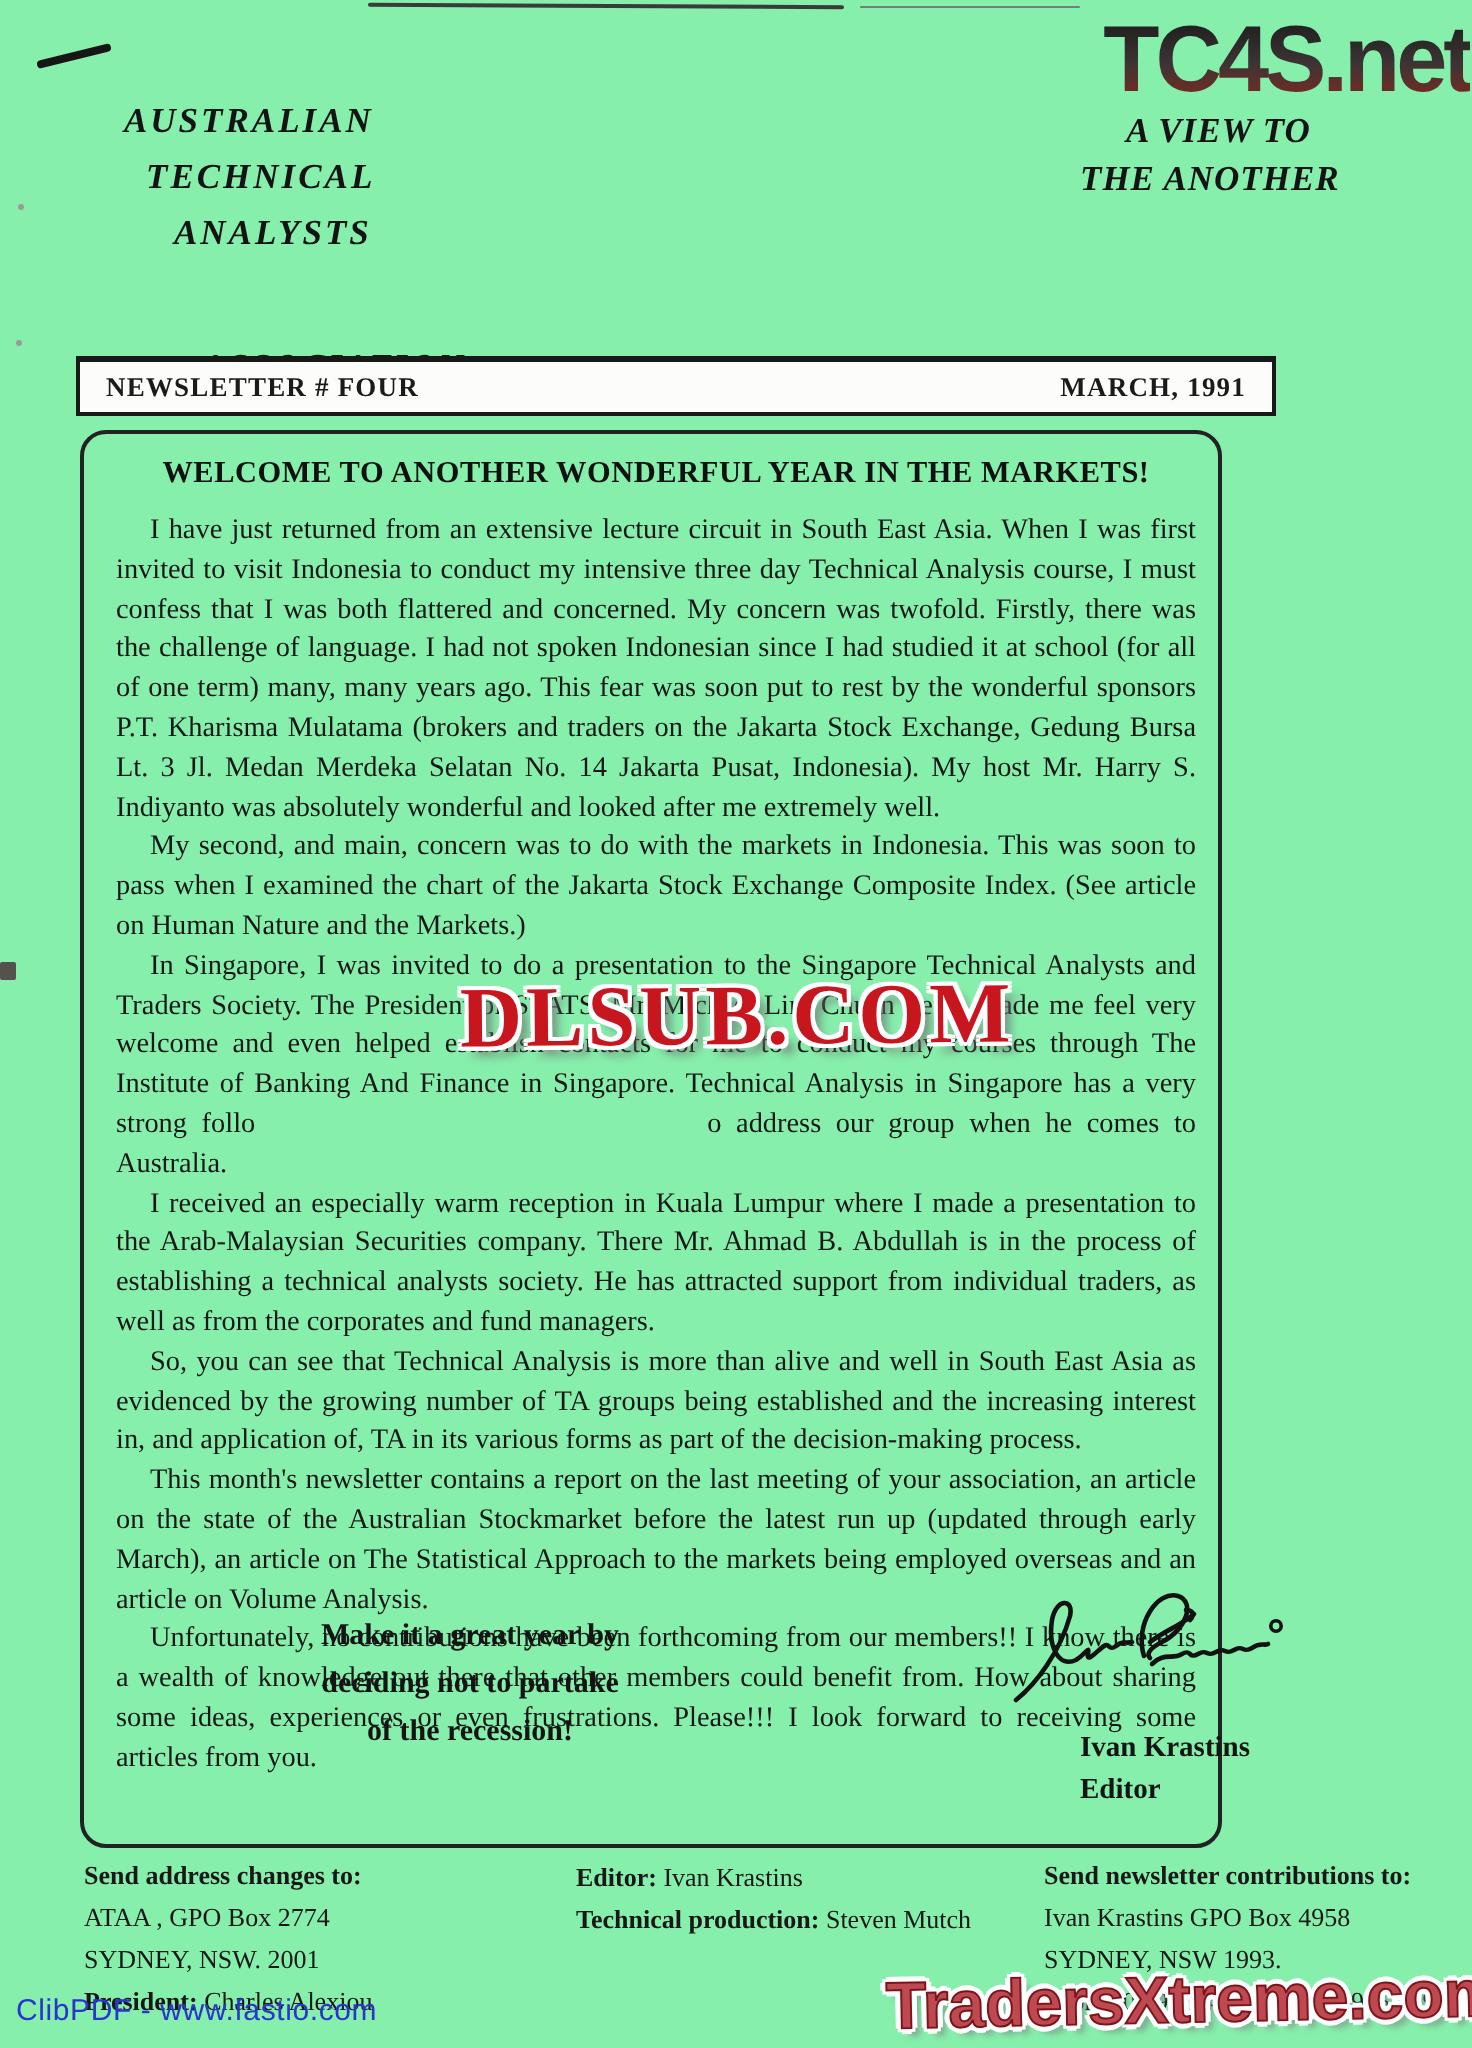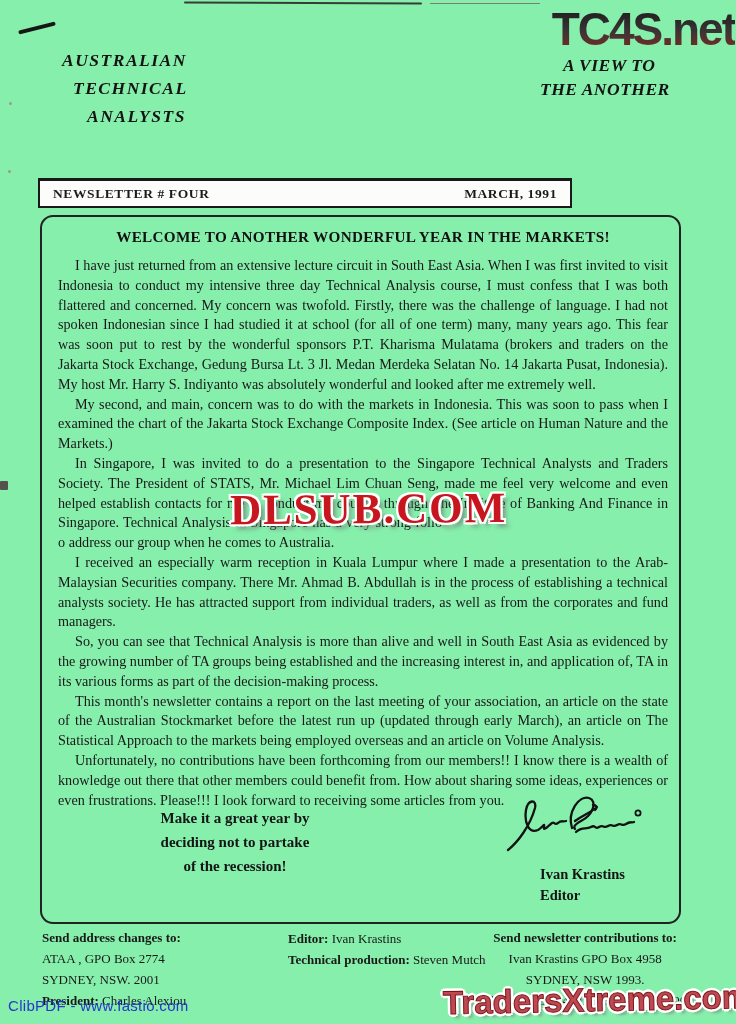"NEWSLETTER # FOUR" .header-bar { width: 534px -> 600px }
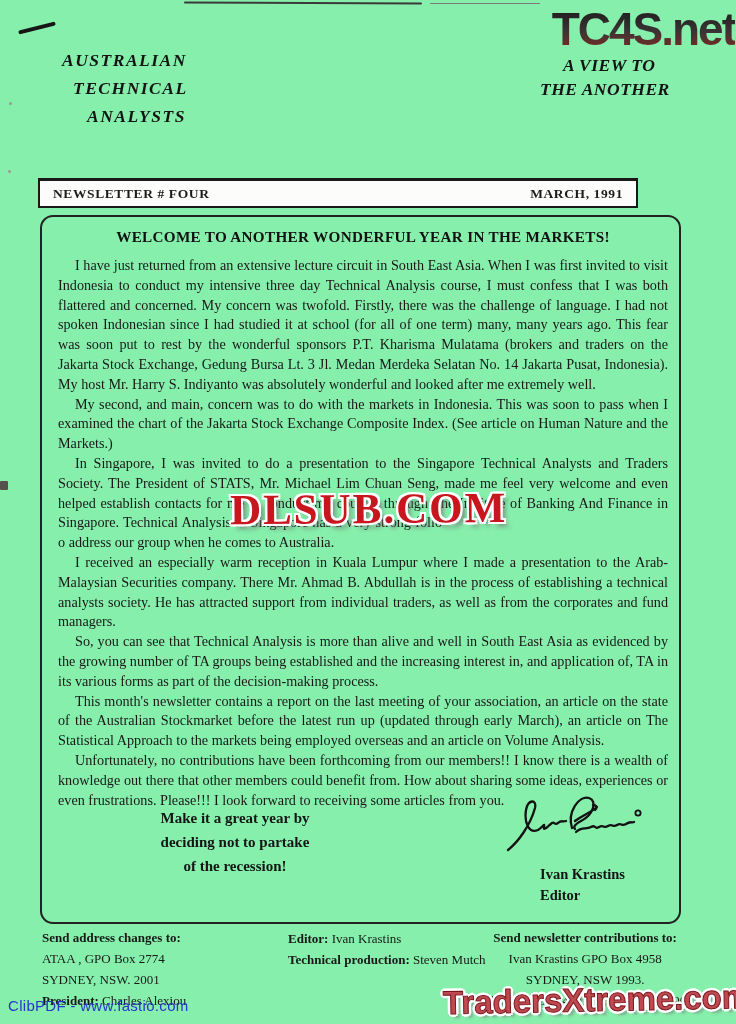"WELCOME TO ANOTHER WONDERFUL YEAR" .article-box { width: 641px -> 571px }
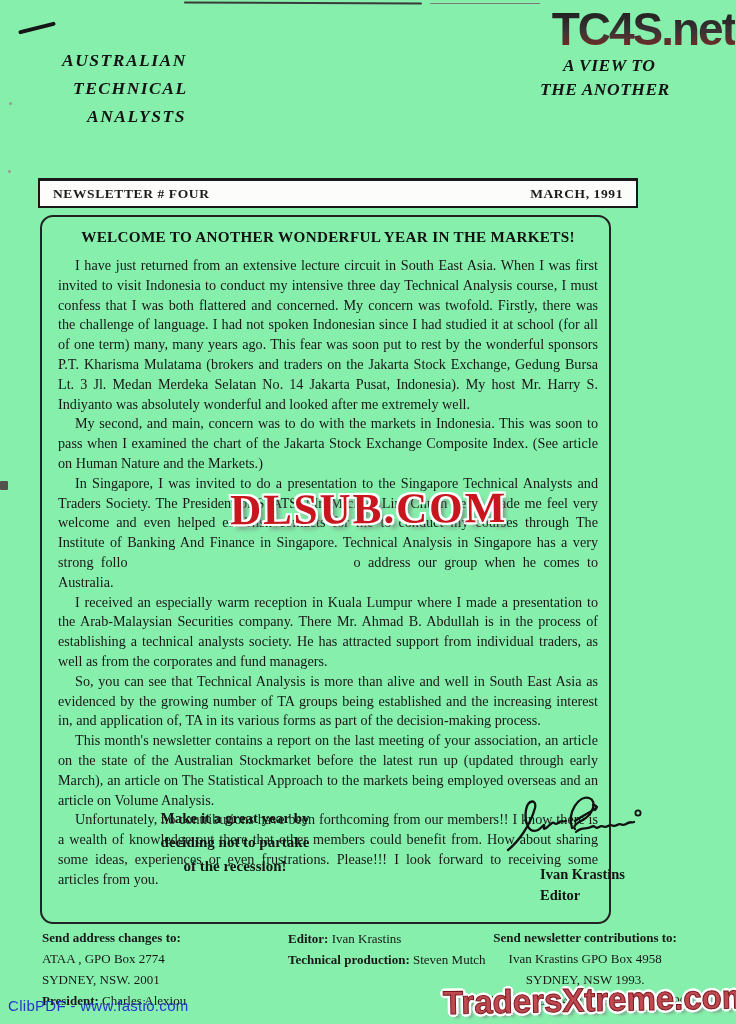"Send newsletter contributions to:" div.abs { left: 484px -> 522px; text-align: center -> none }
